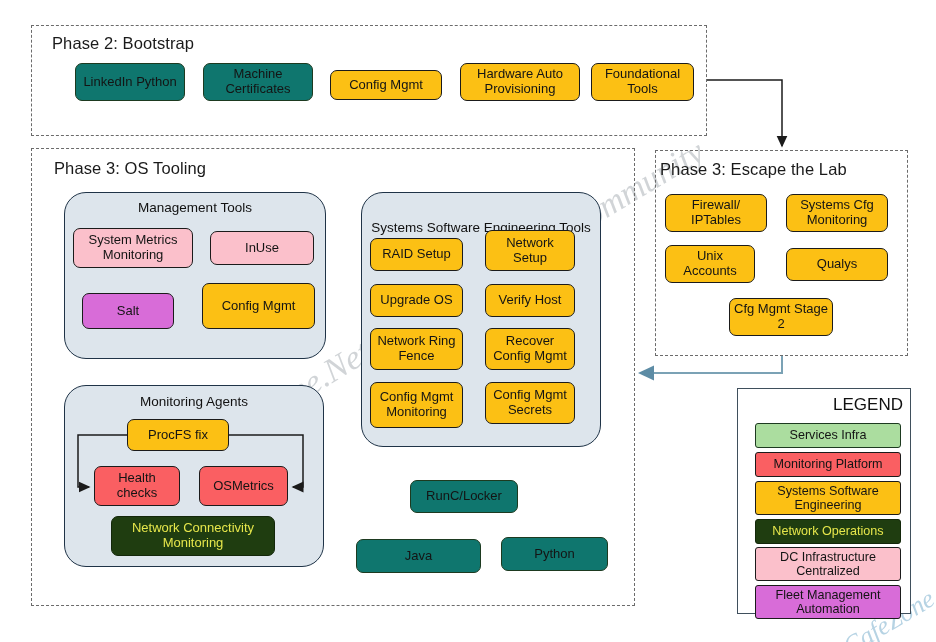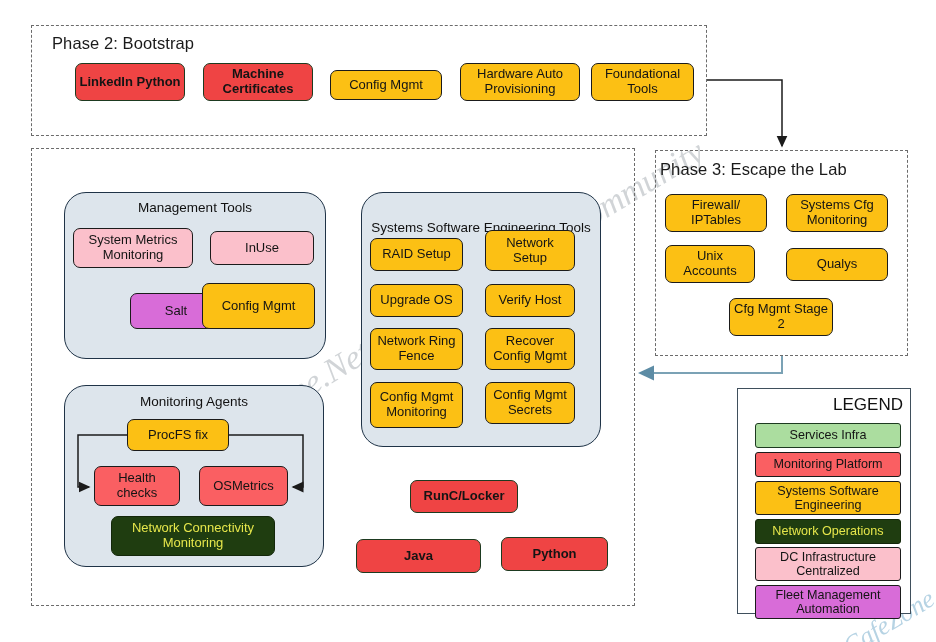"LinkedIn Python" .n-green { background: #ef4444 -> #0f766e; font-weight: bold -> none }
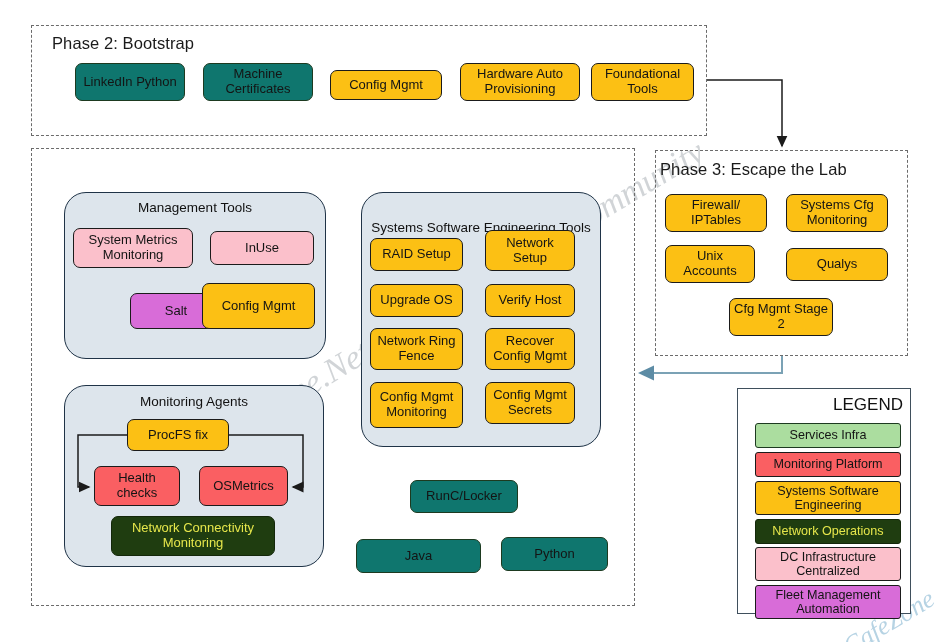"Phase 3: OS Tooling" div.phase-title { html: none -> <div>Phase 3: OS Tooling</div> }
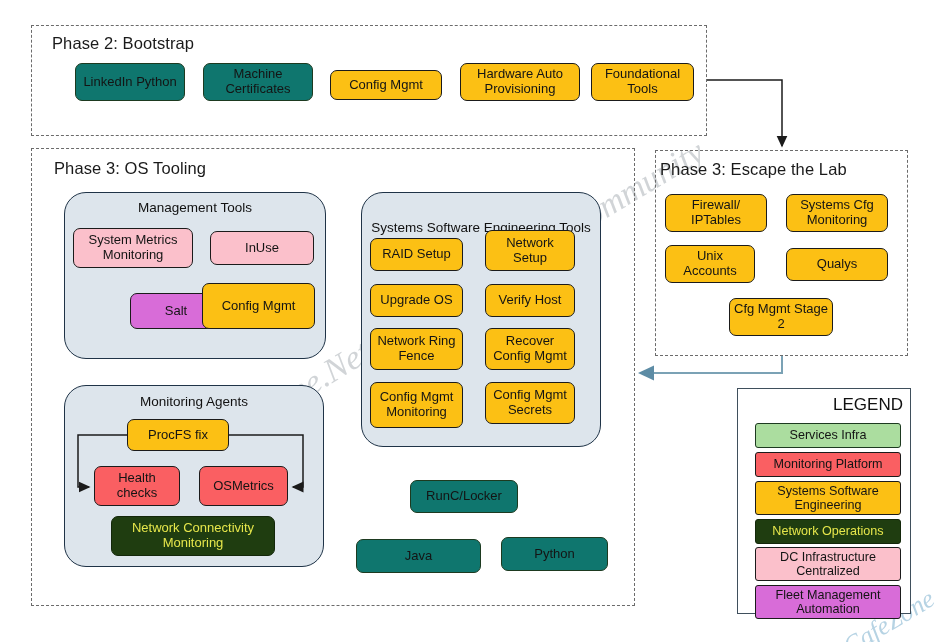"Salt" div.node { margin-left: 48px -> none }
